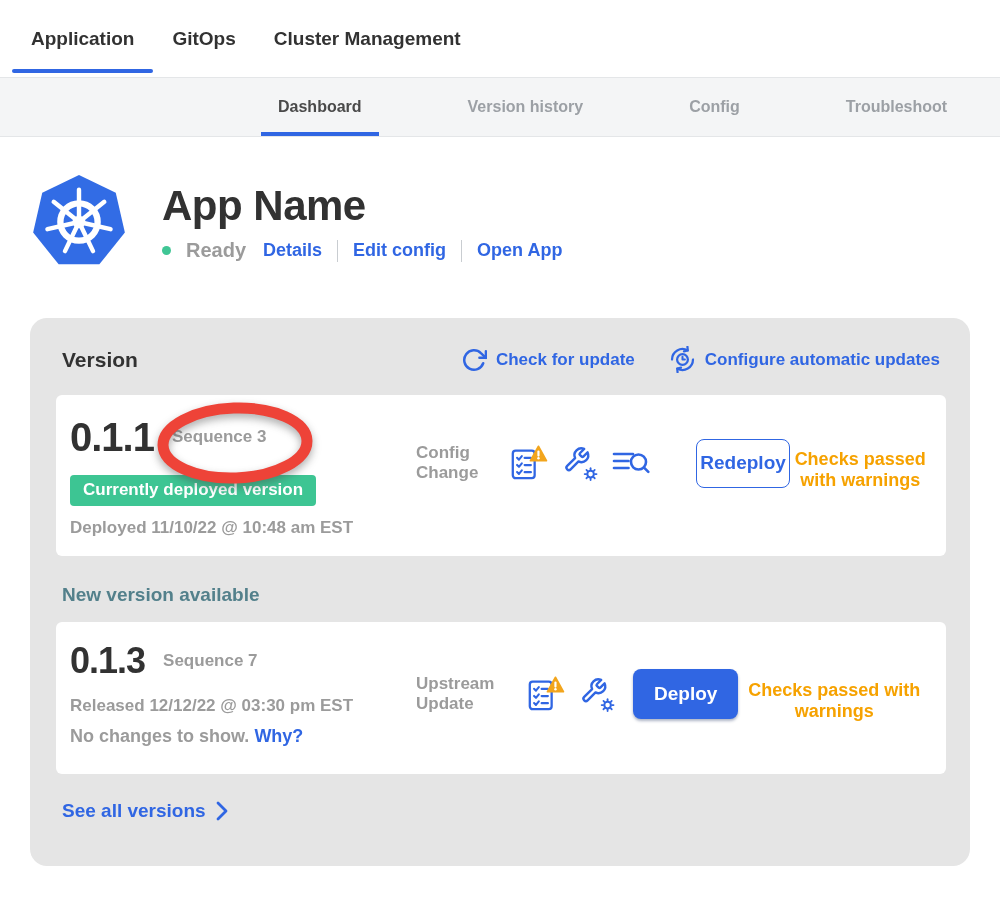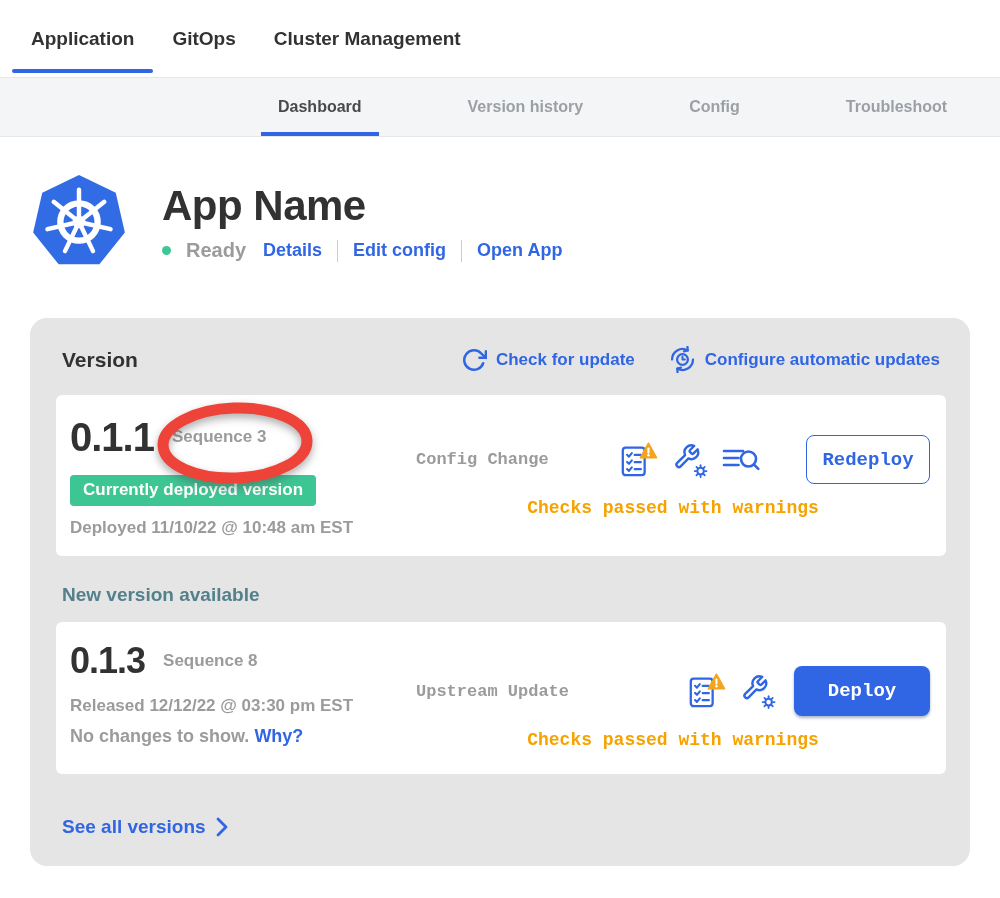"Config Change" .row-right { flex-direction: column -> row; font-family: Liberation Mono, monospace -> none }
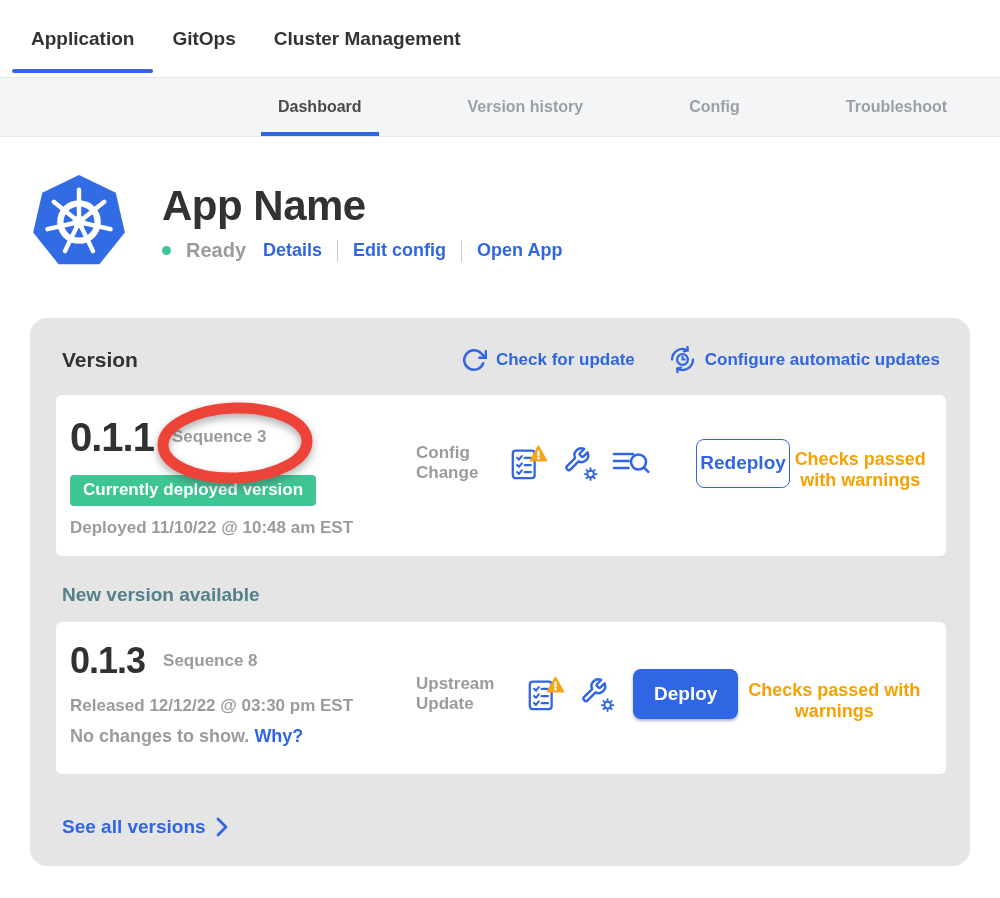"Sequence 8" span.sequence-label { text: 8 -> 7 }
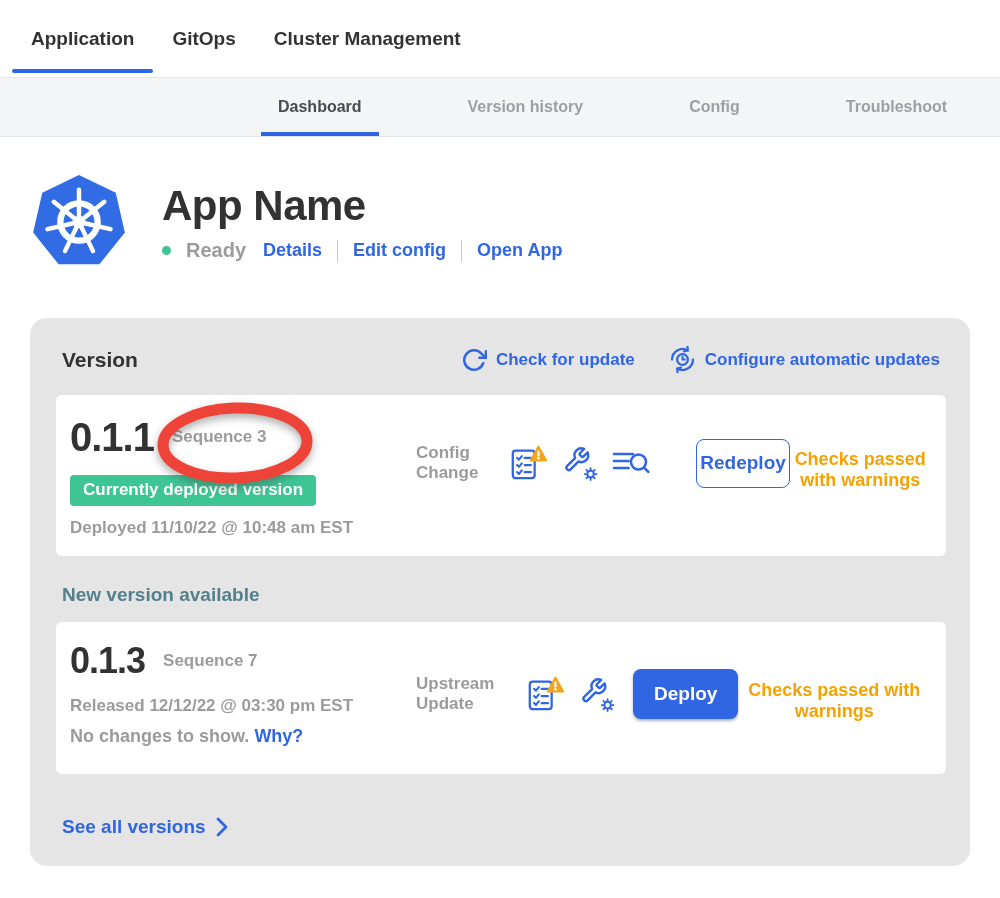"See all versions" .see-all { margin: 42px 0 0 6px -> 26px 0 0 6px }
